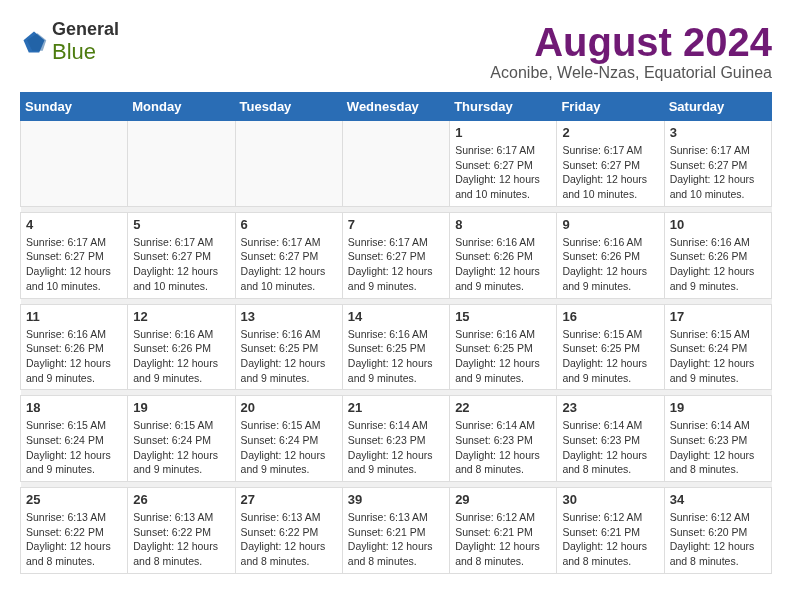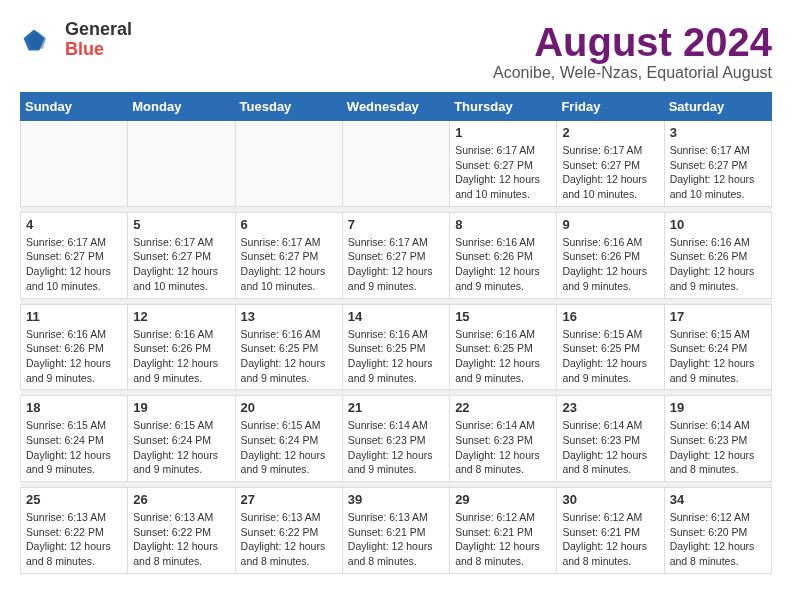"General" .logo { gap: 17px -> 4px }
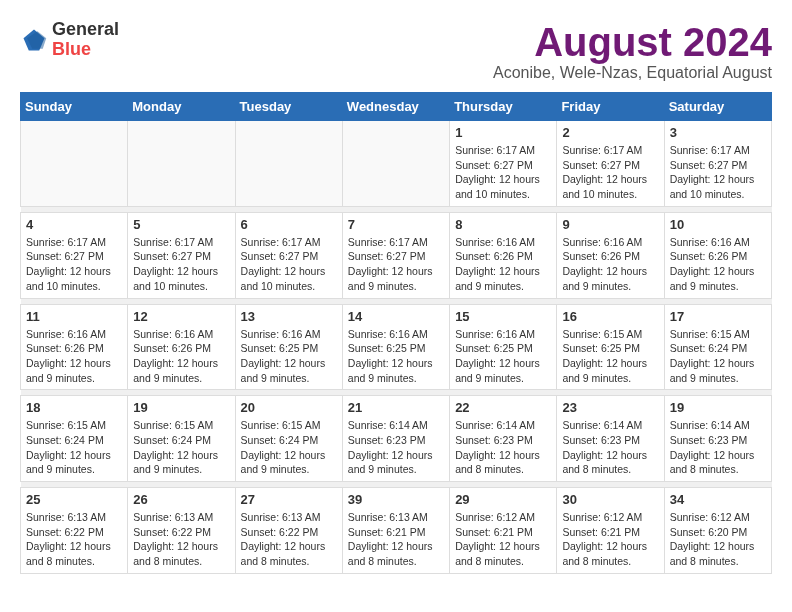"Blue" .logo-blue { color: #ef4444 -> #4d7c0f; font-size: 18px -> 22px; font-weight: bold -> normal }
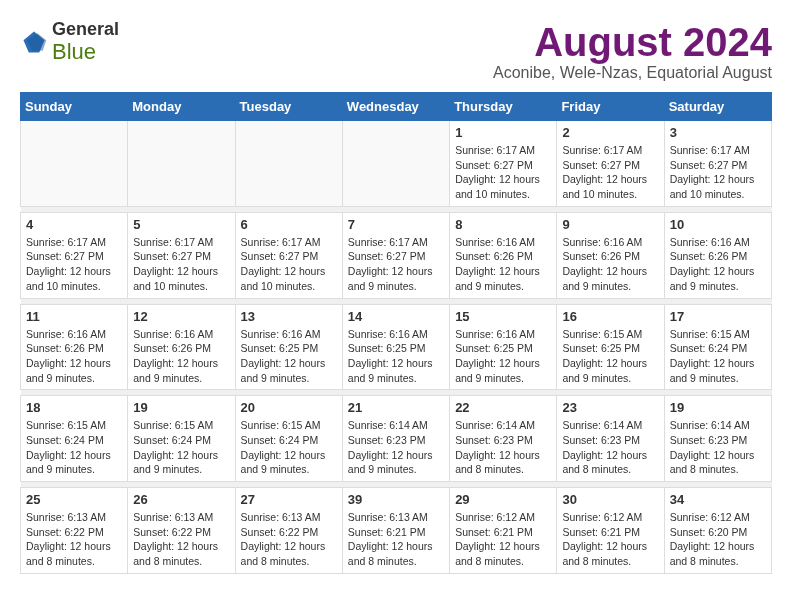"Aconibe, Wele-Nzas, Equatorial August" div.subtitle { text: August -> Guinea }
